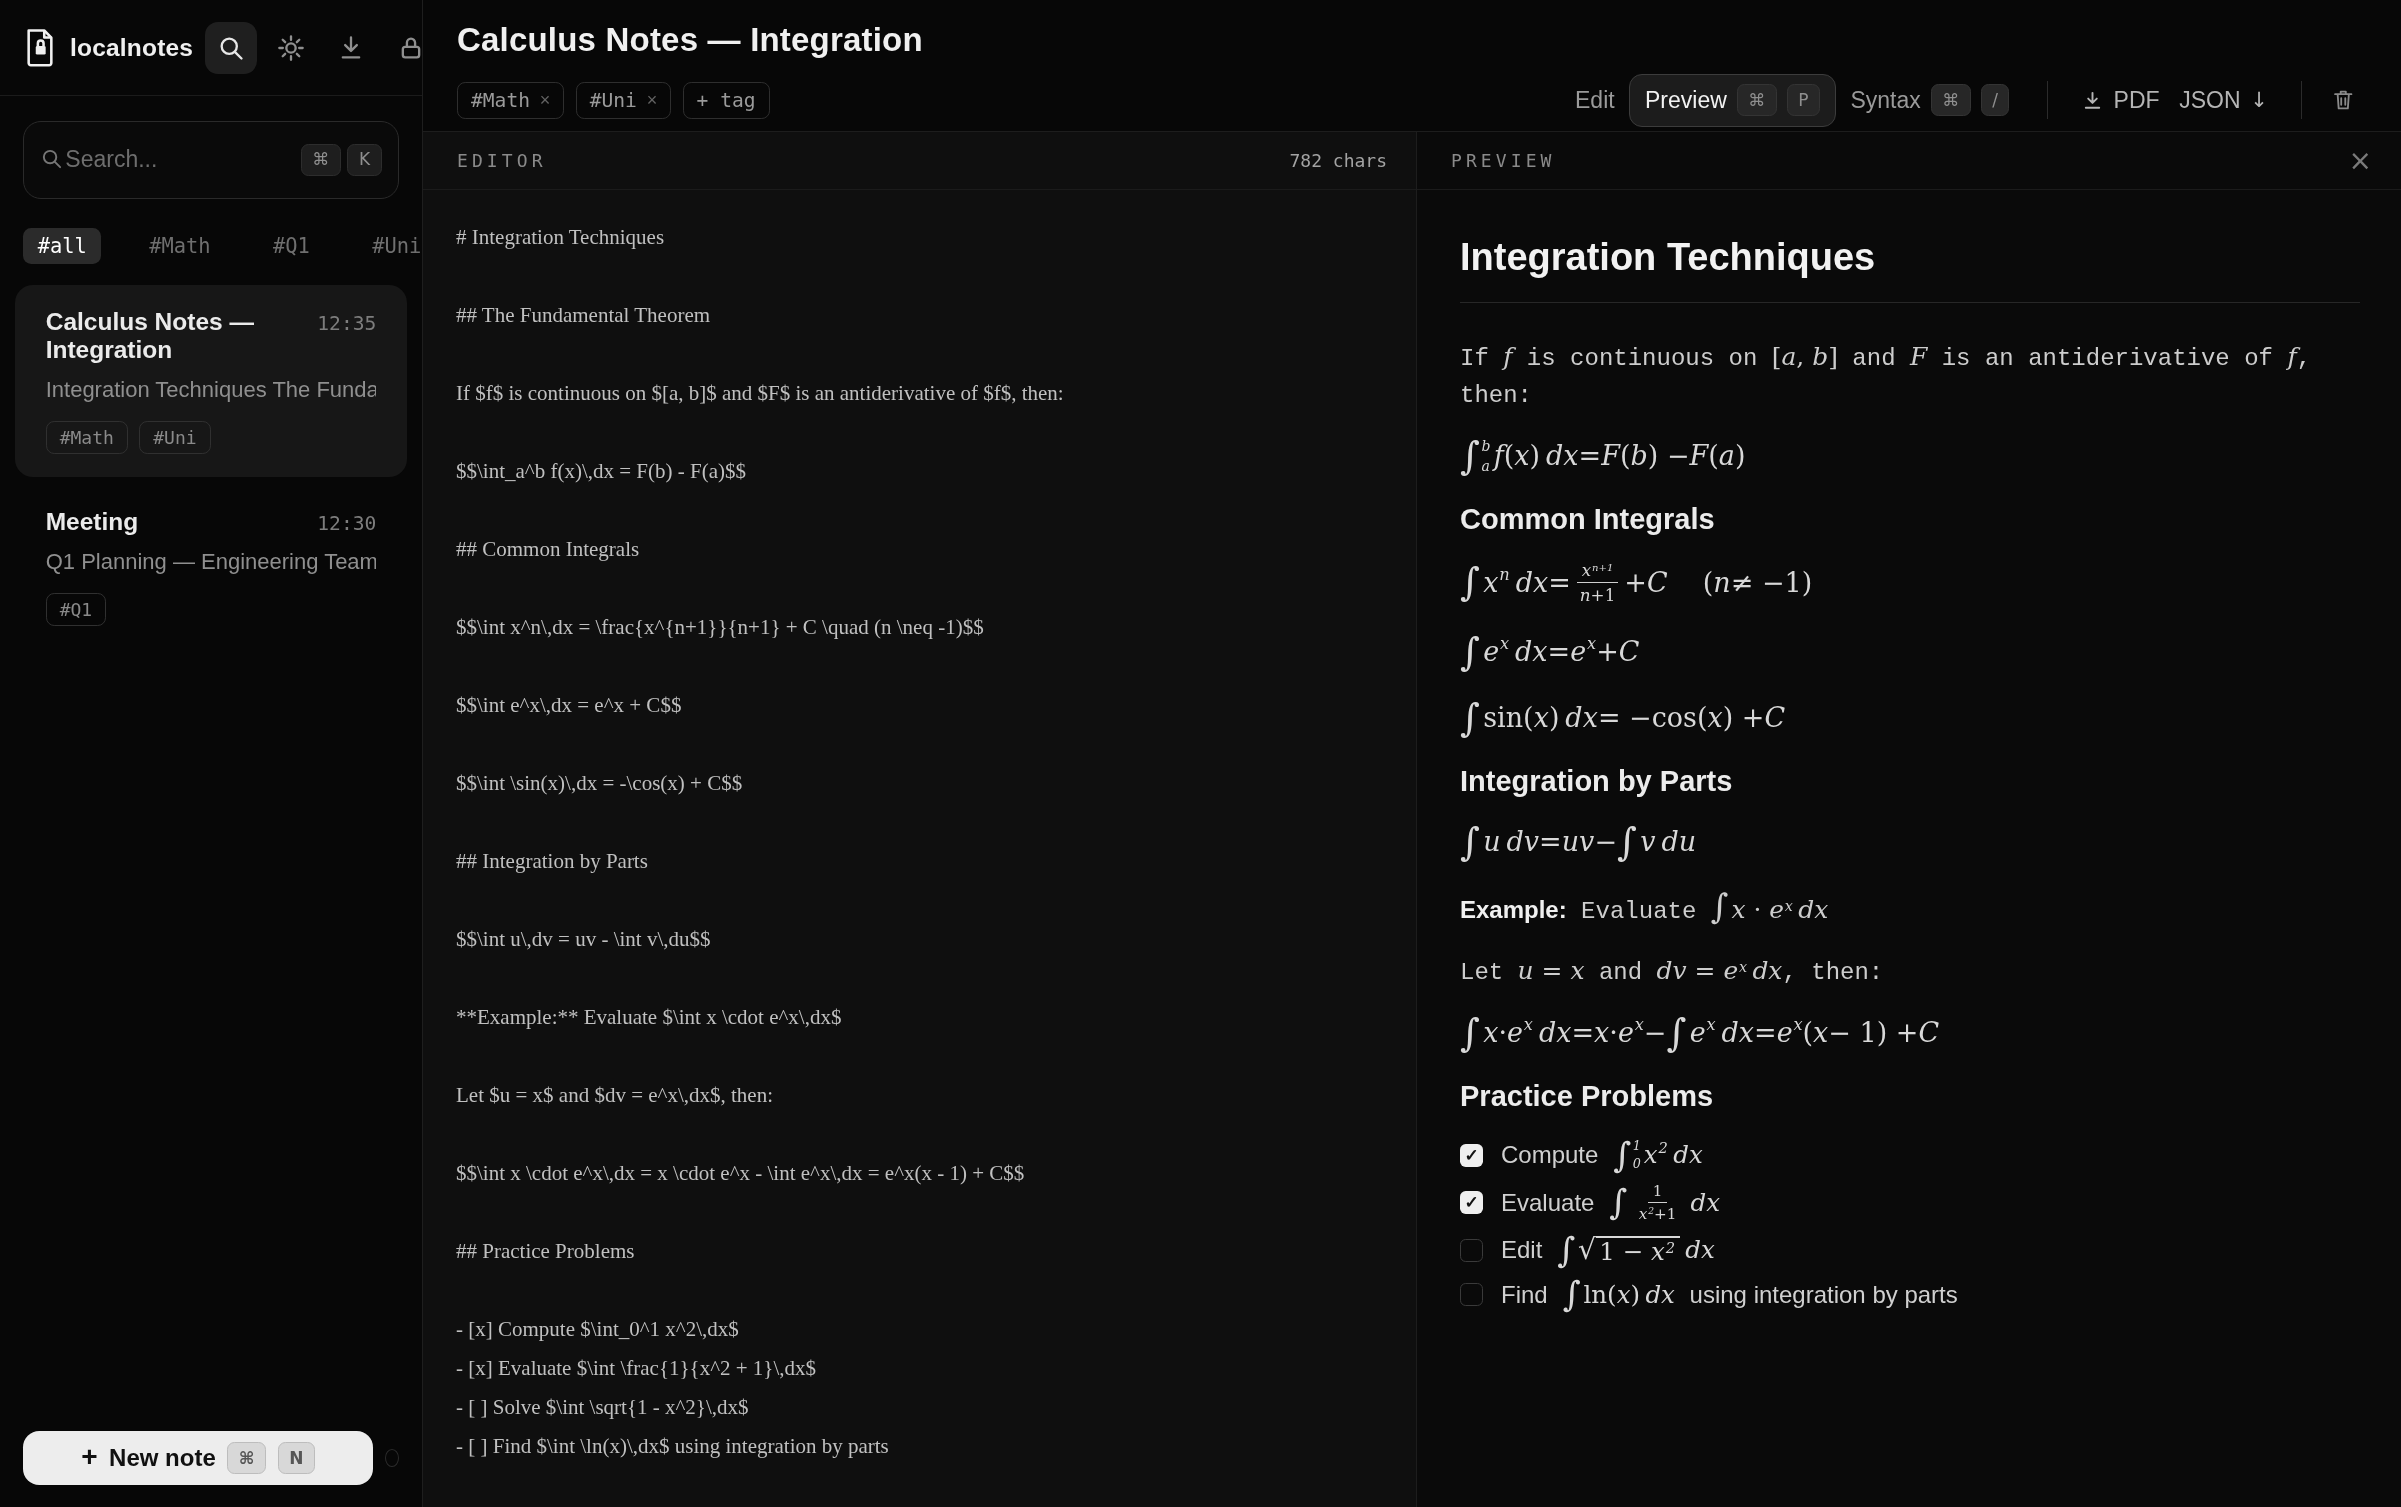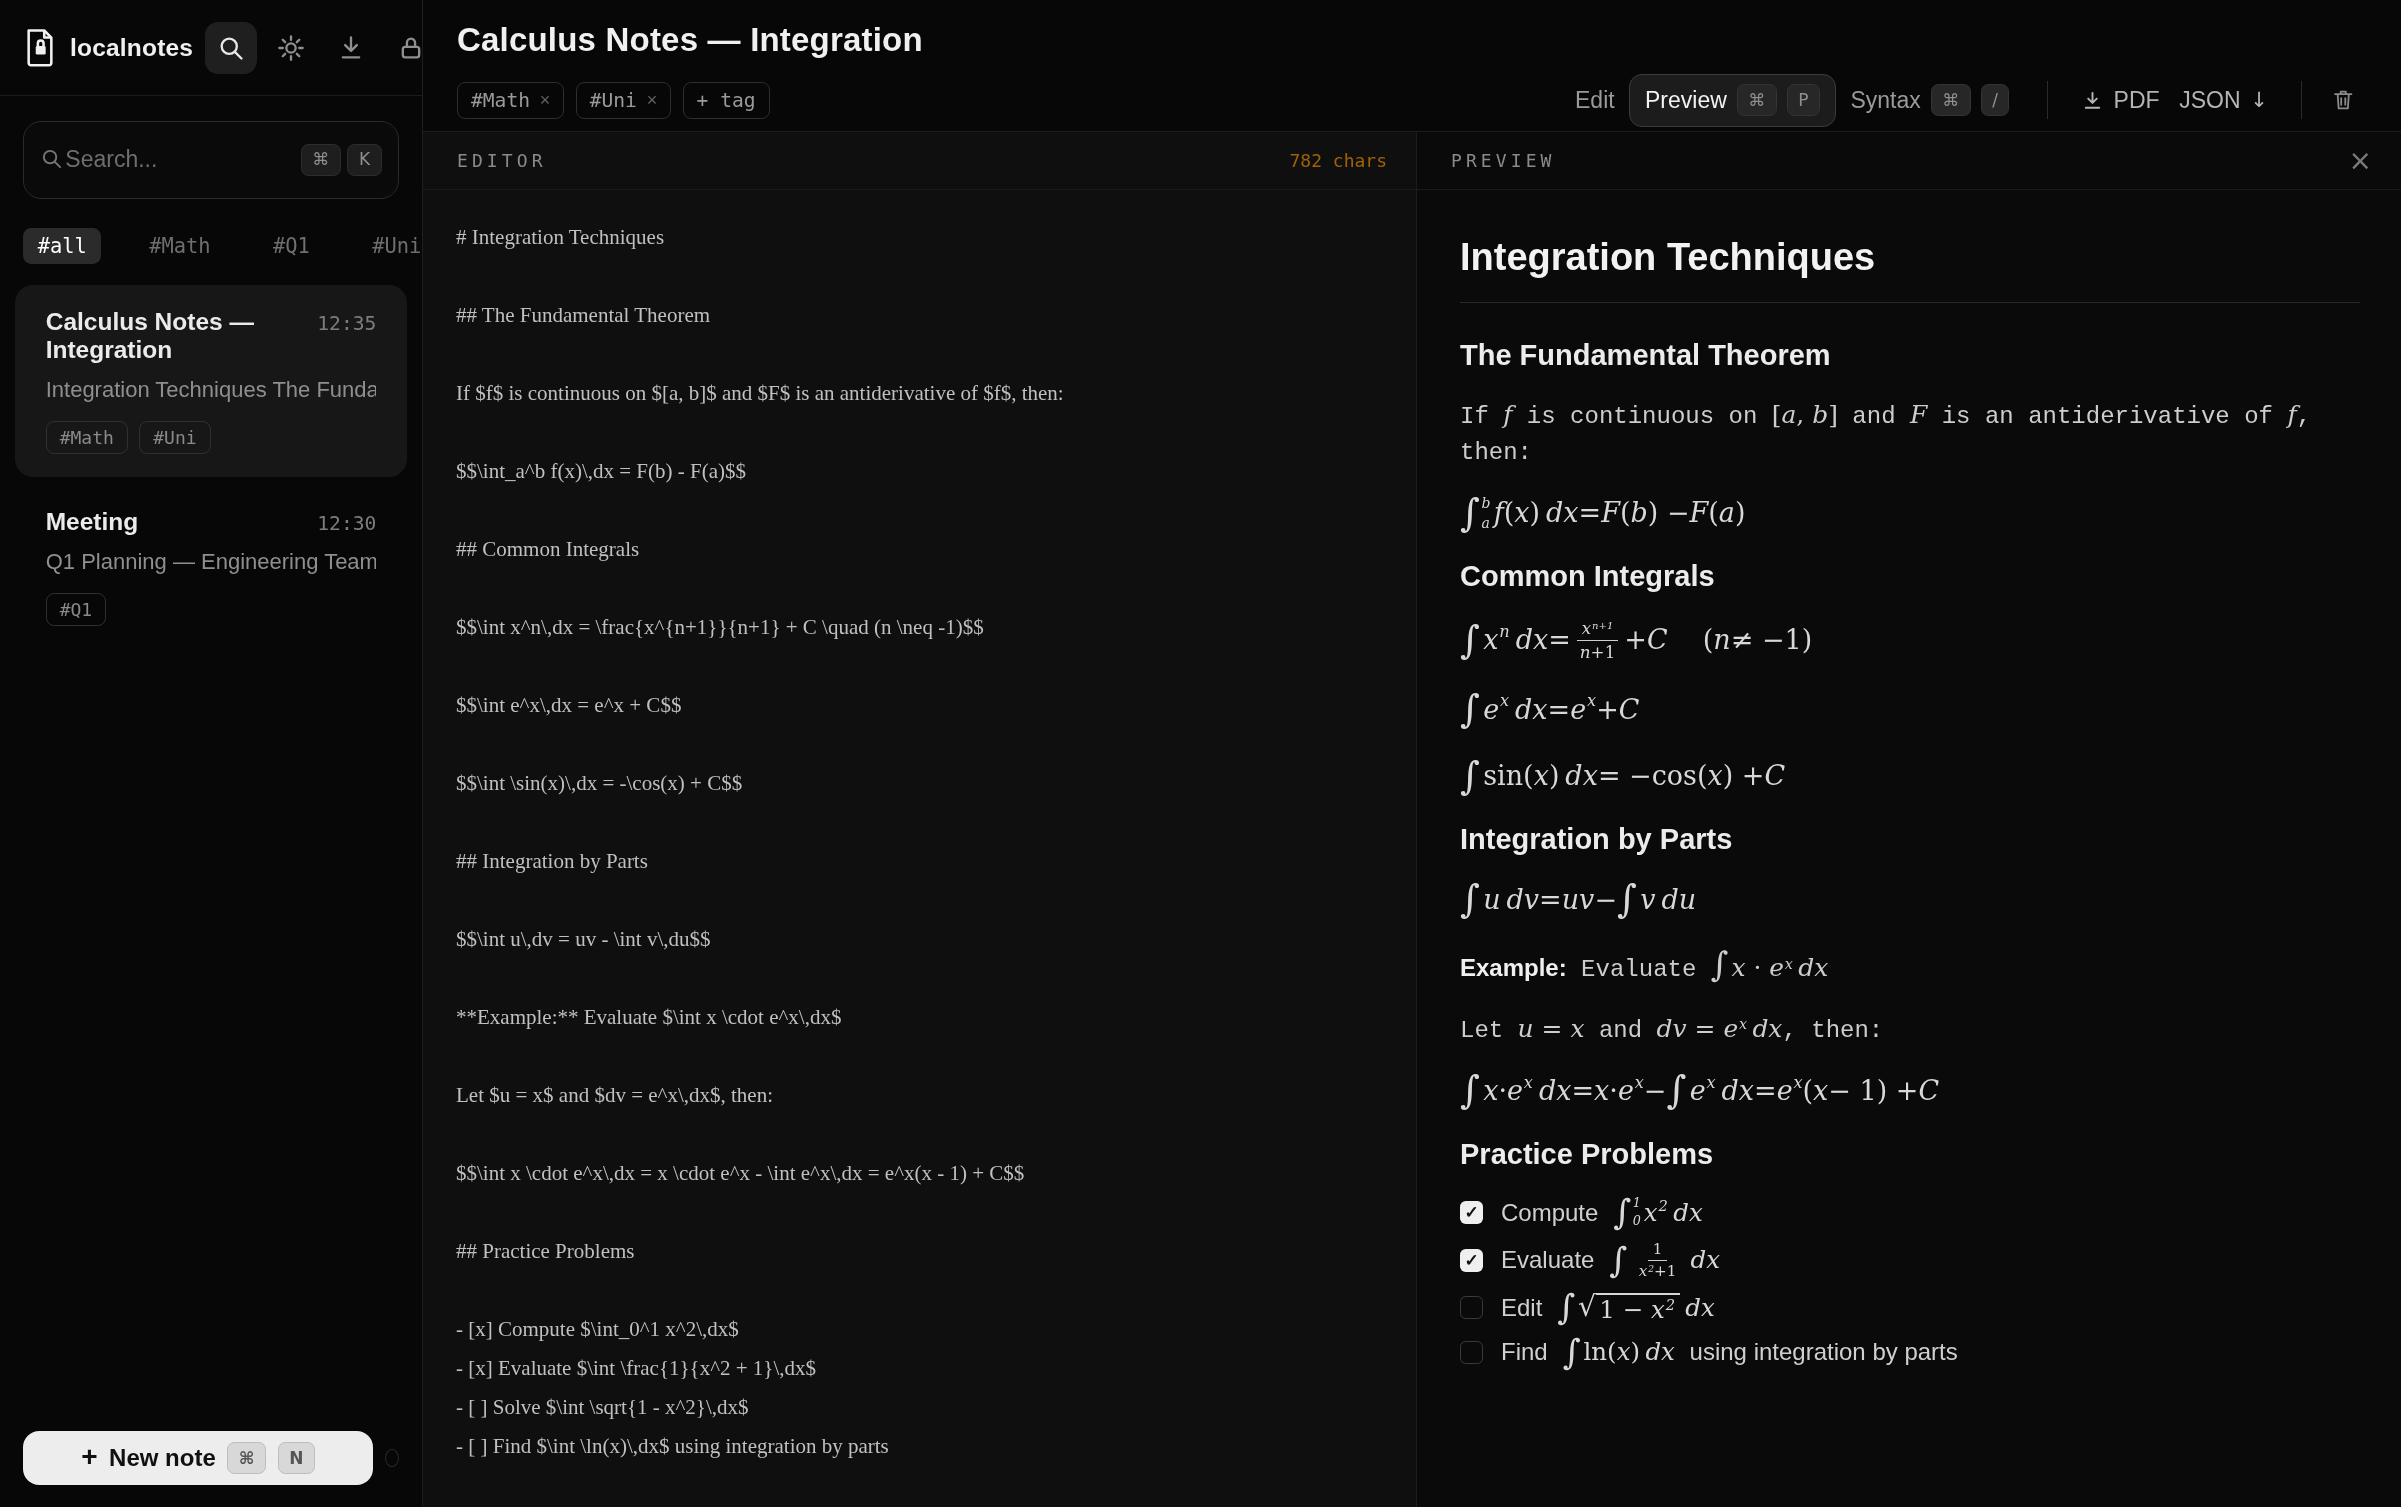"782 chars" .char-count { color: #a16207 -> #a3a3a3 }
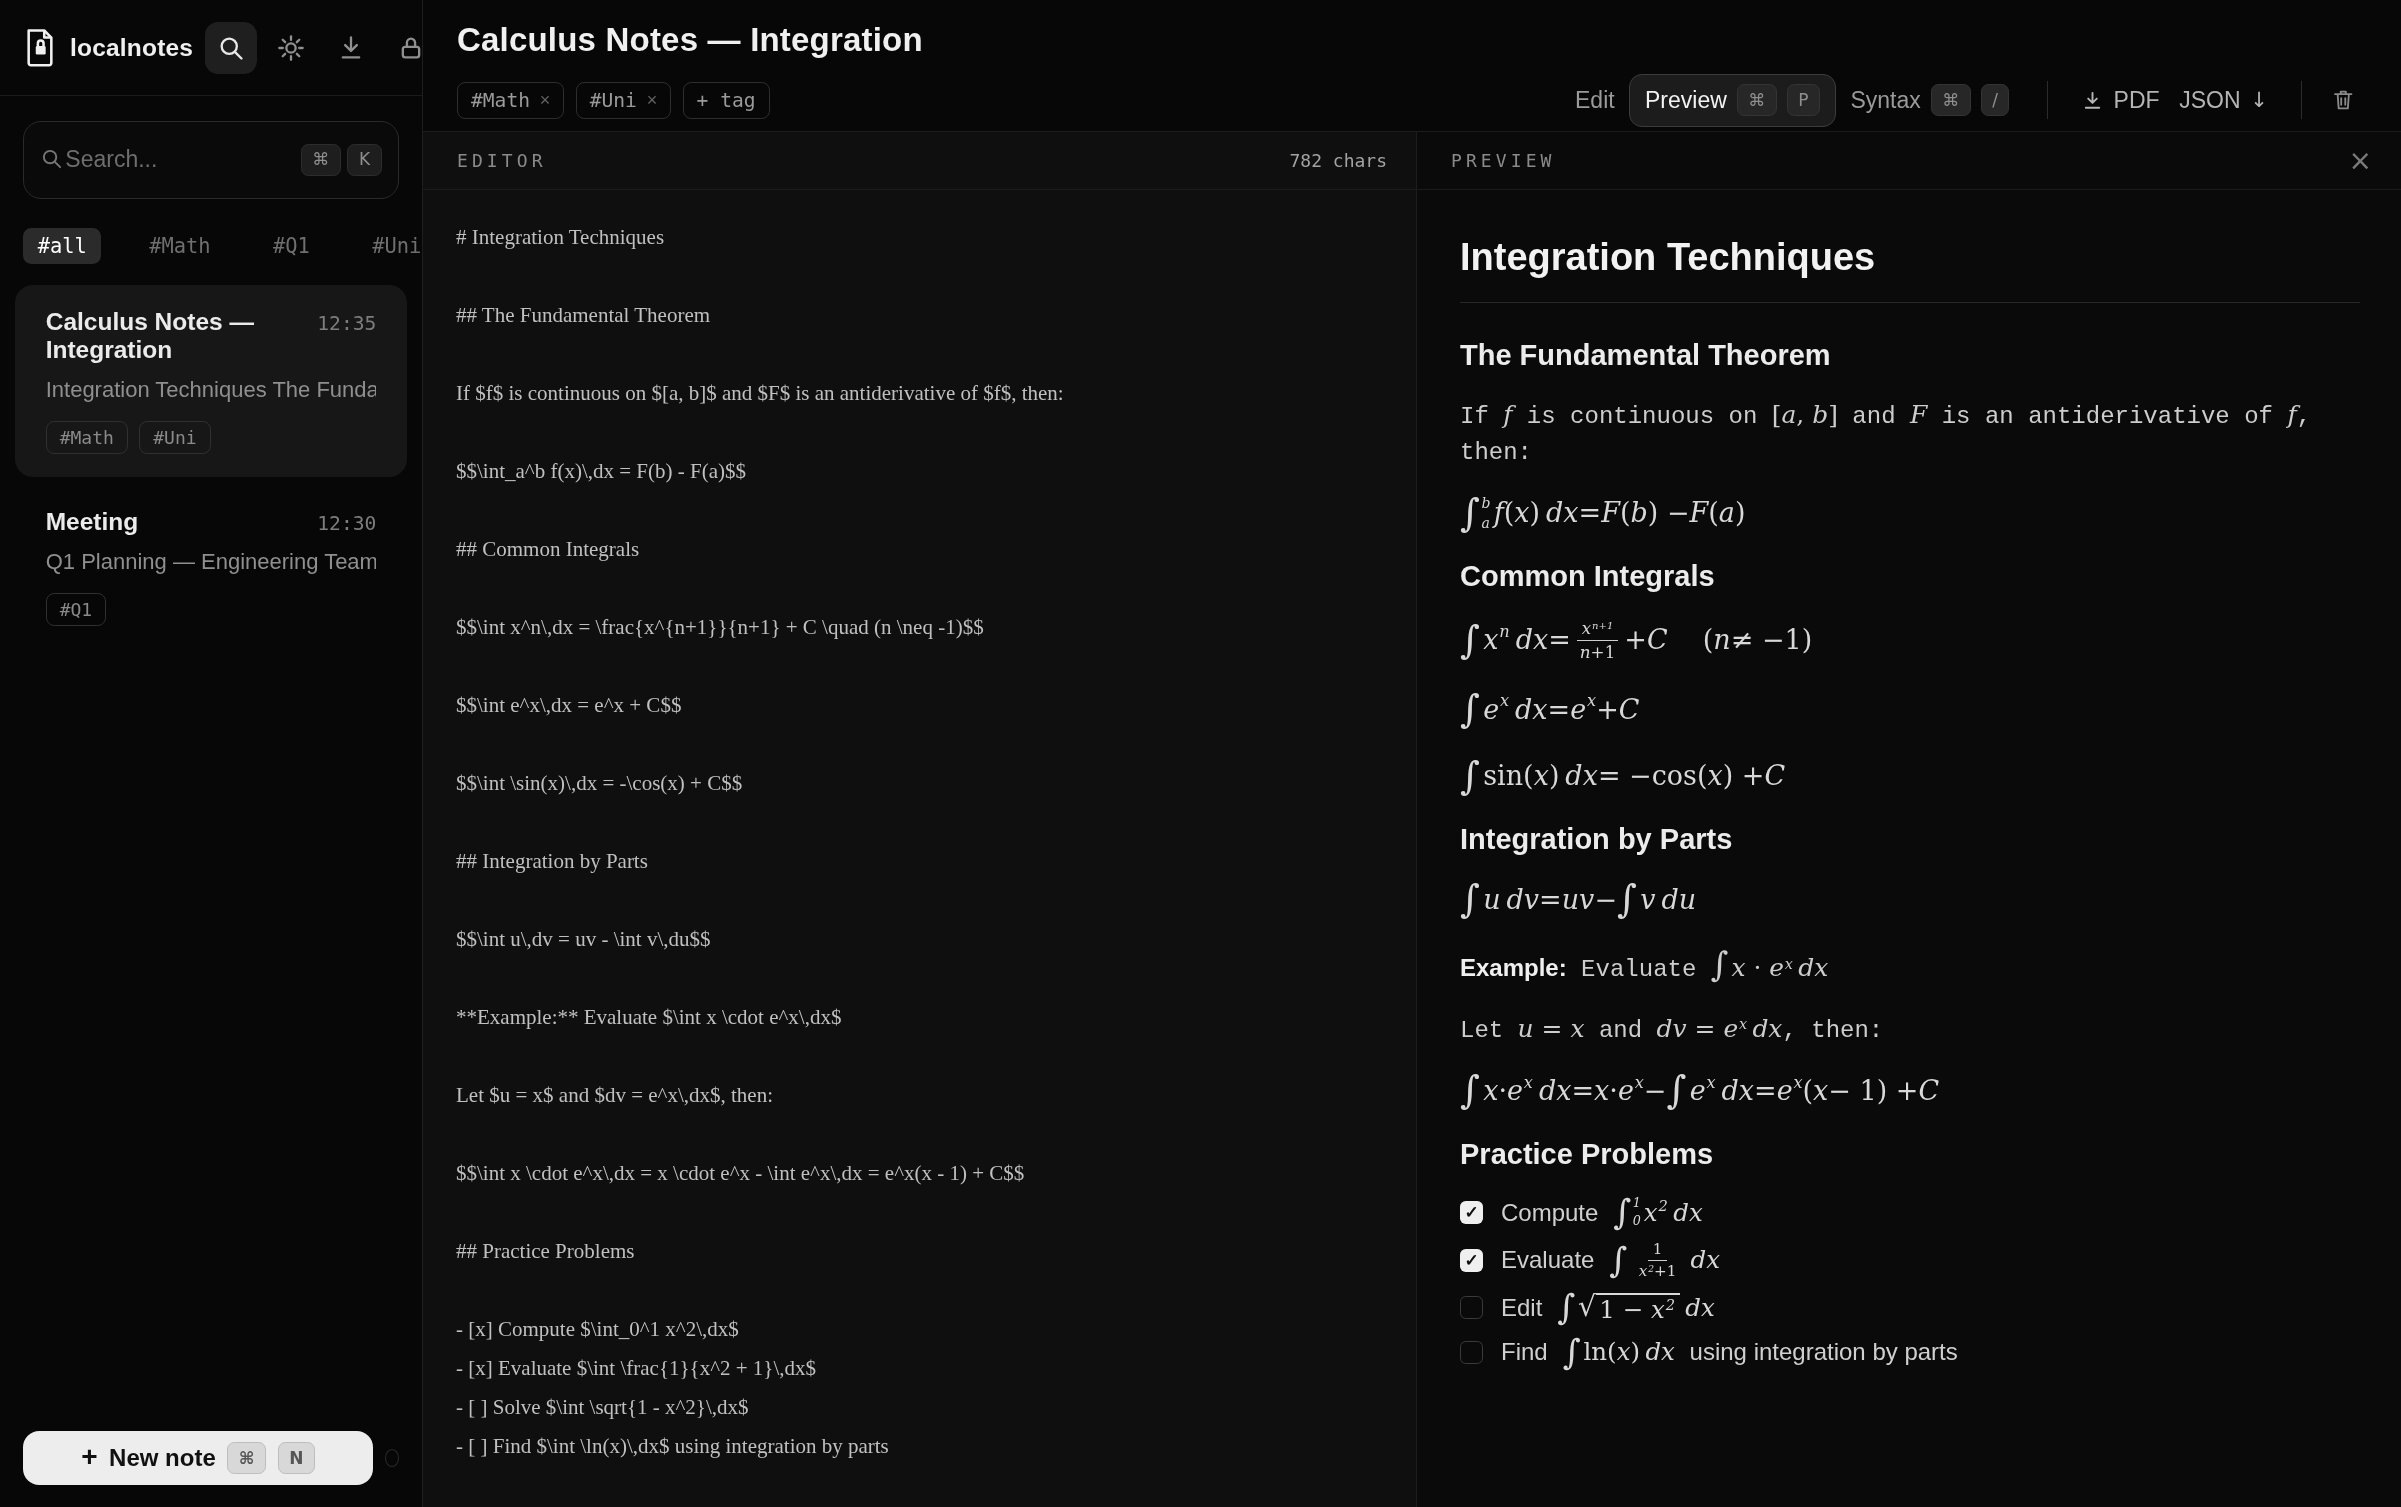"The Fundamental Theorem" h2.pv-h2 { html: <h2>The Fundamental Theorem</h2> -> none }
